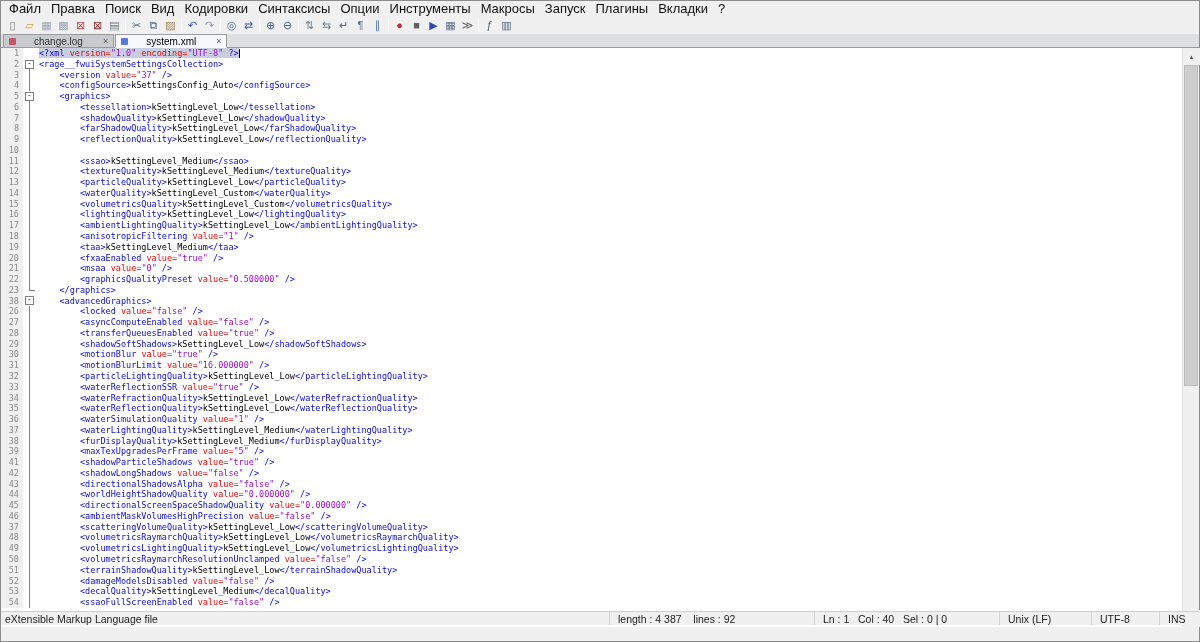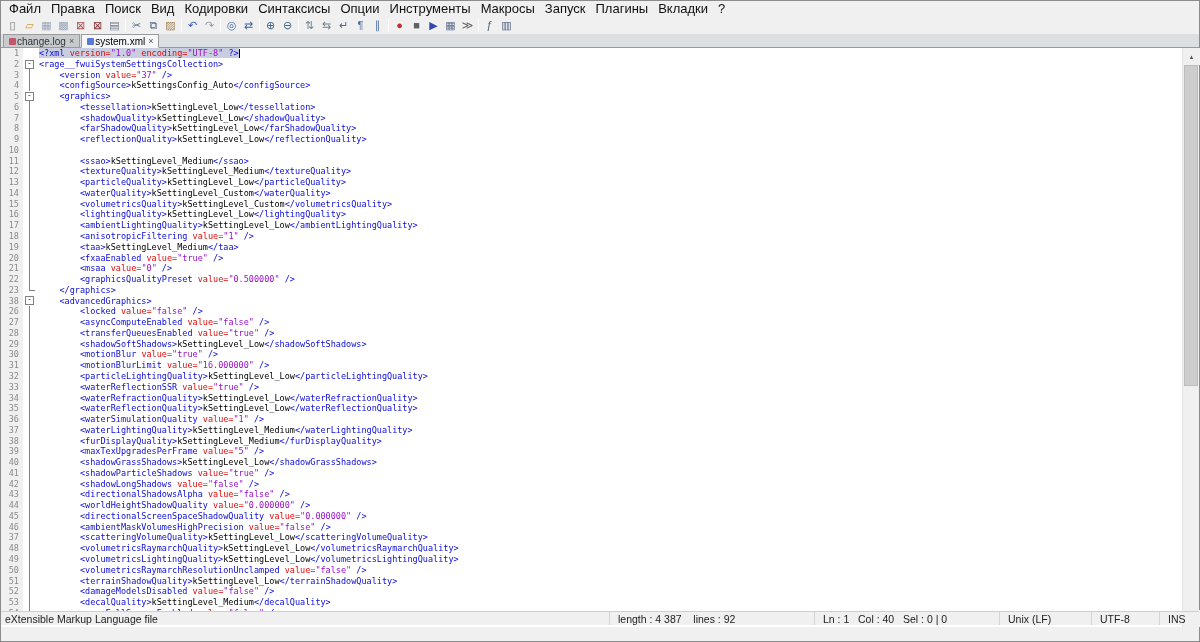"change.log" .tab { gap: 1px -> 18px }
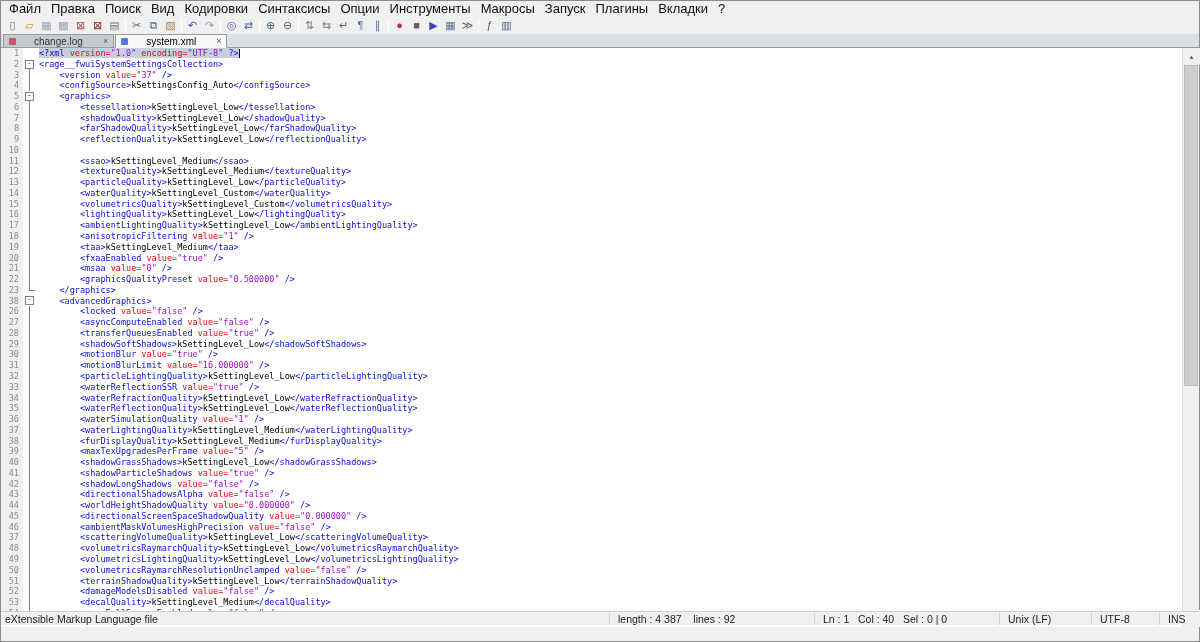"40" div.editor-line { html: <div> <div>40</div> <div> <div></div> </div> <div><span><span> </span><span>&lt;shadowGrassShadows&gt;</span><span>kSettingLevel_Low</span><span>&lt;/shadowGrassShadows&gt;</span></span></div> </div> -> none }
